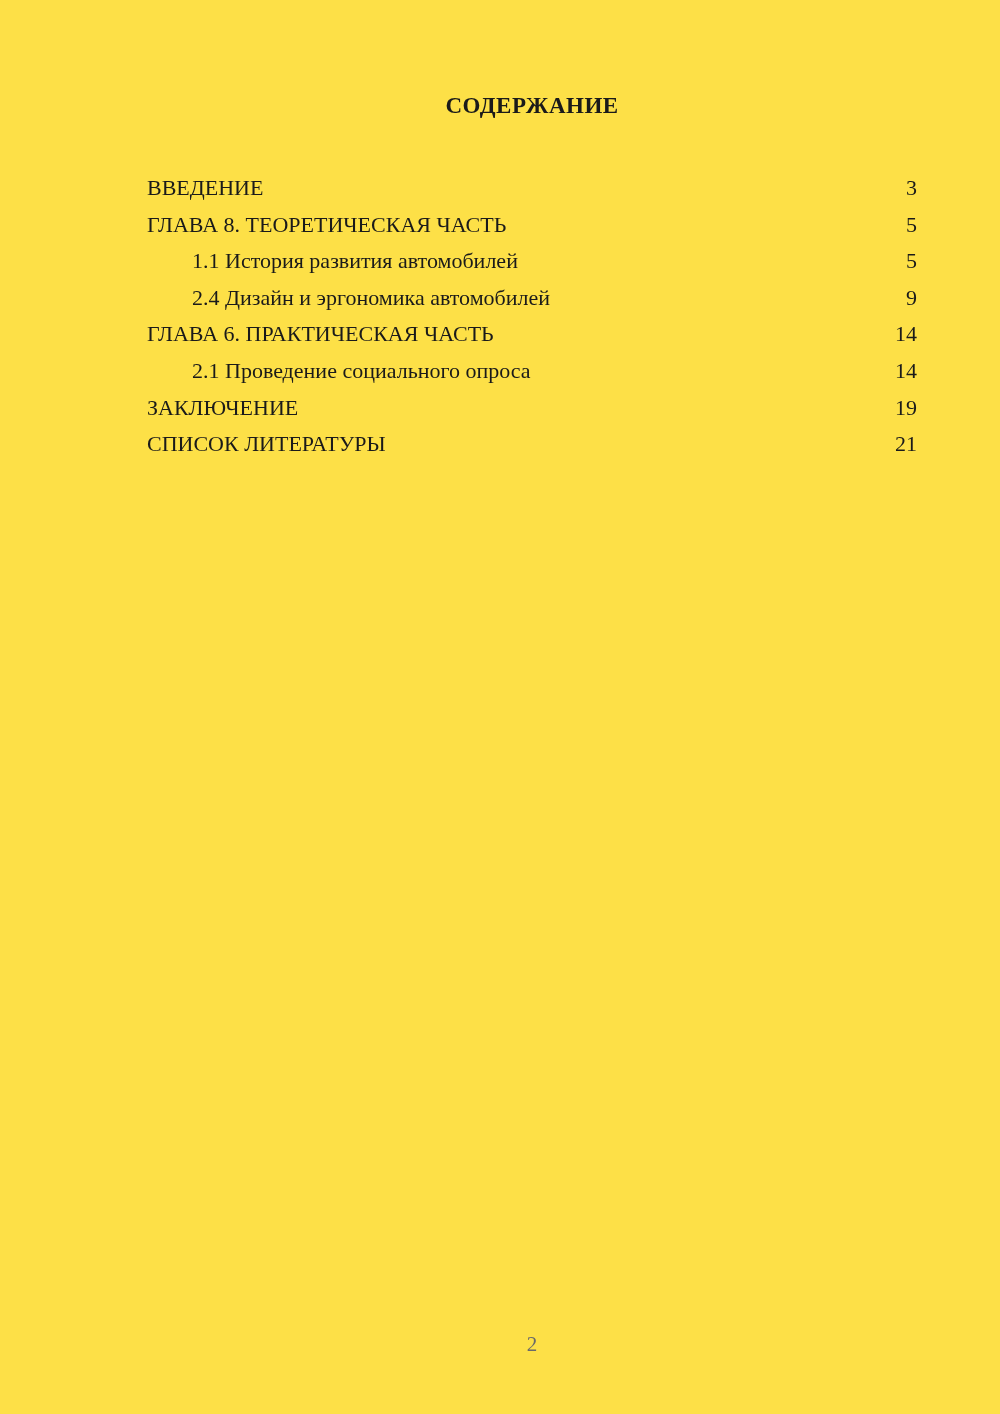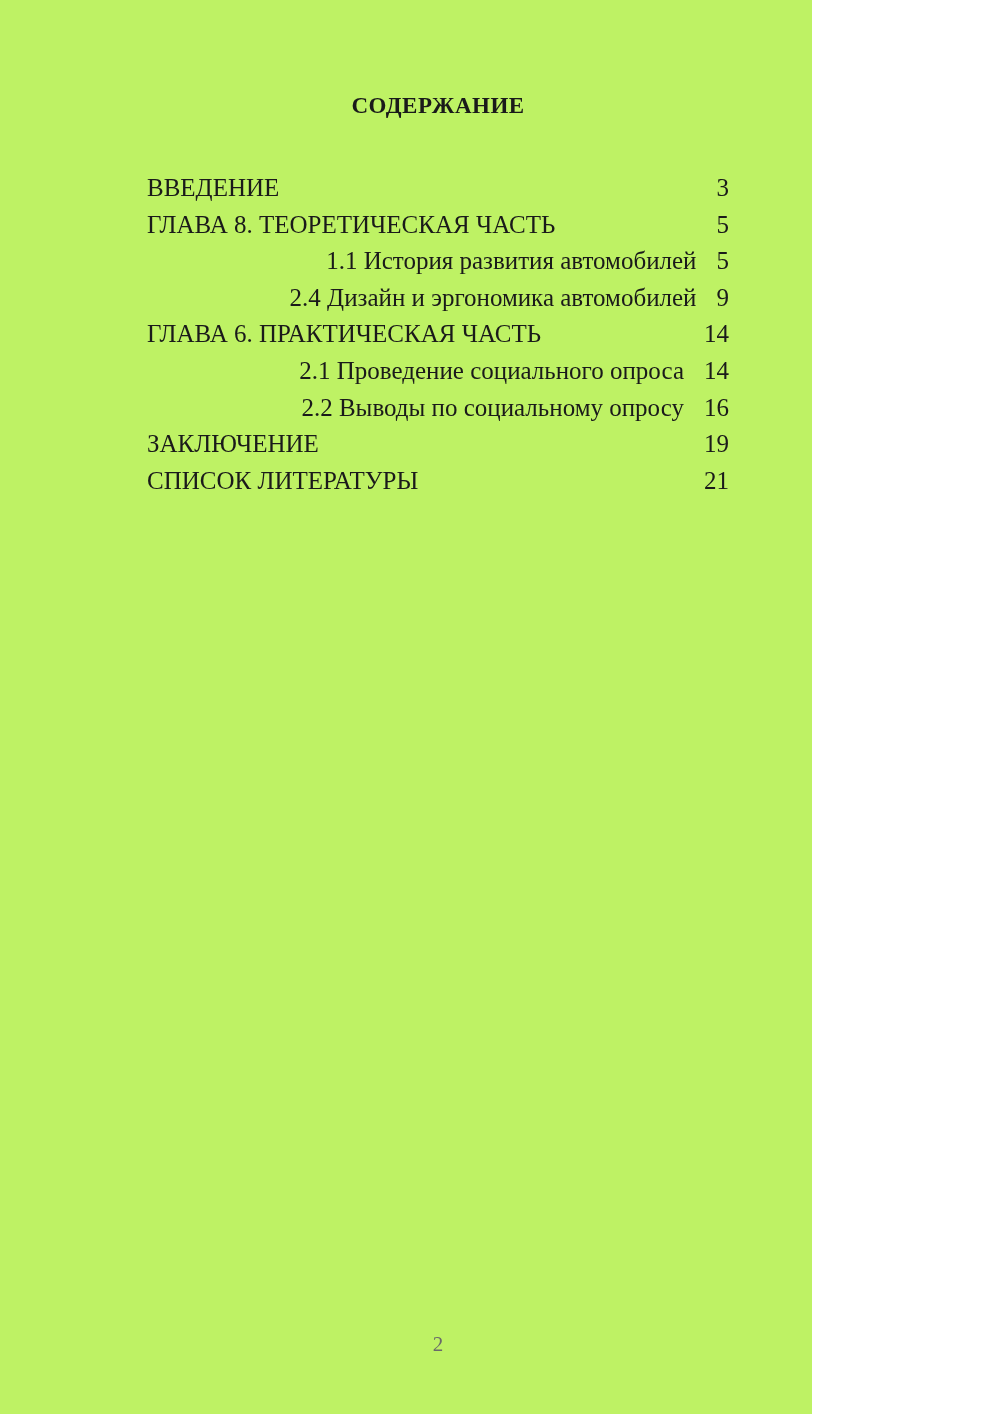"СОДЕРЖАНИЕ" .page { background: #bef264 -> #fde047; width: 812px -> 1000px }
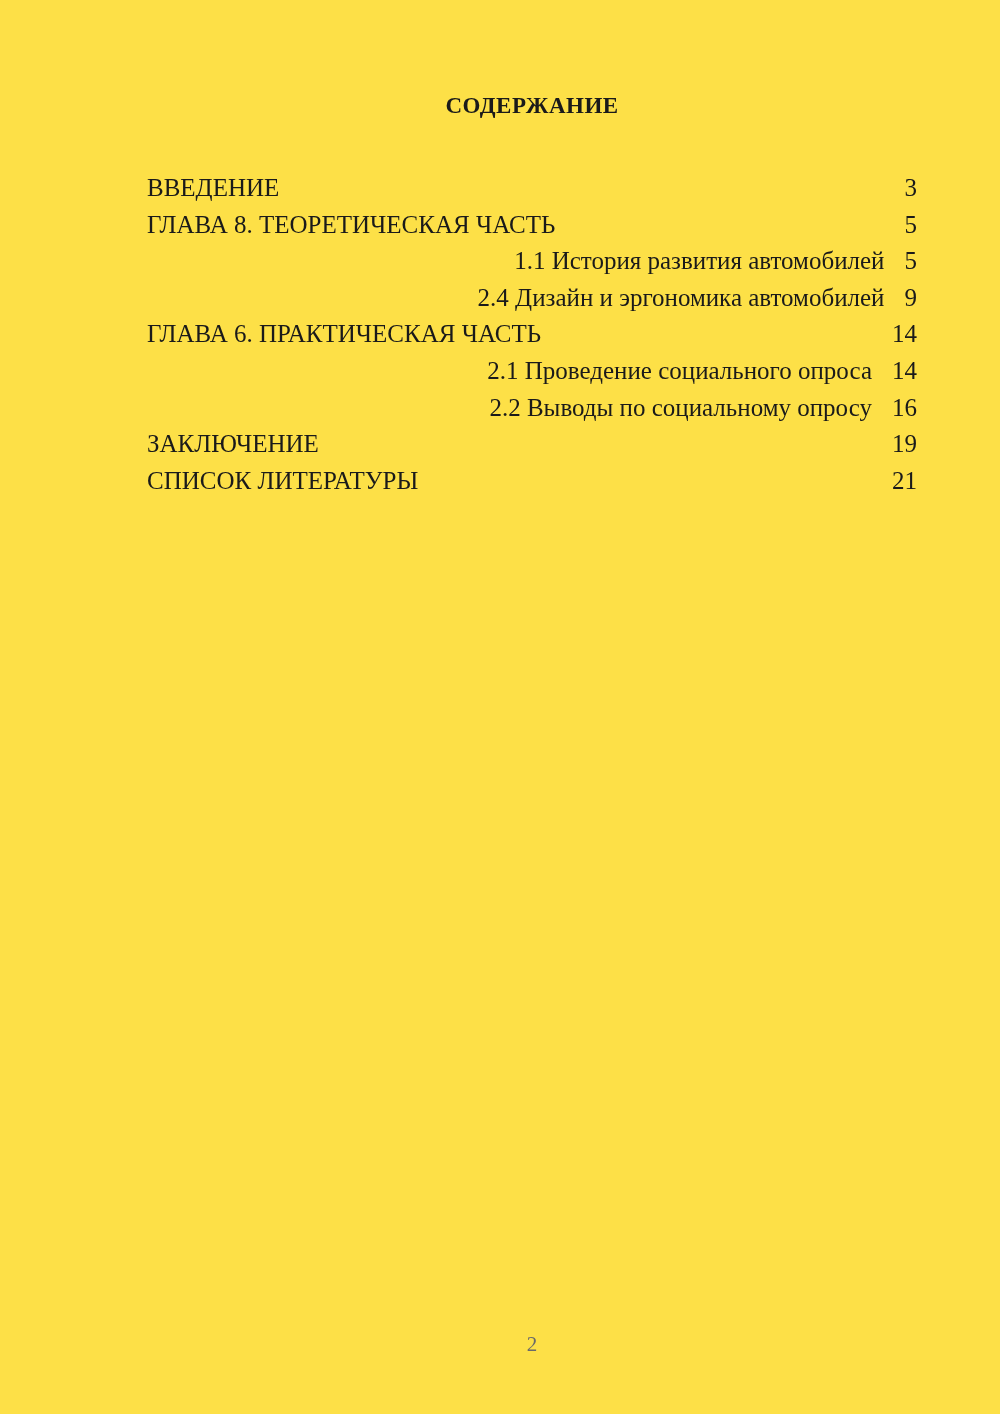"ВВЕДЕНИЕ" .toc-row { font-size: 25px -> 22px }
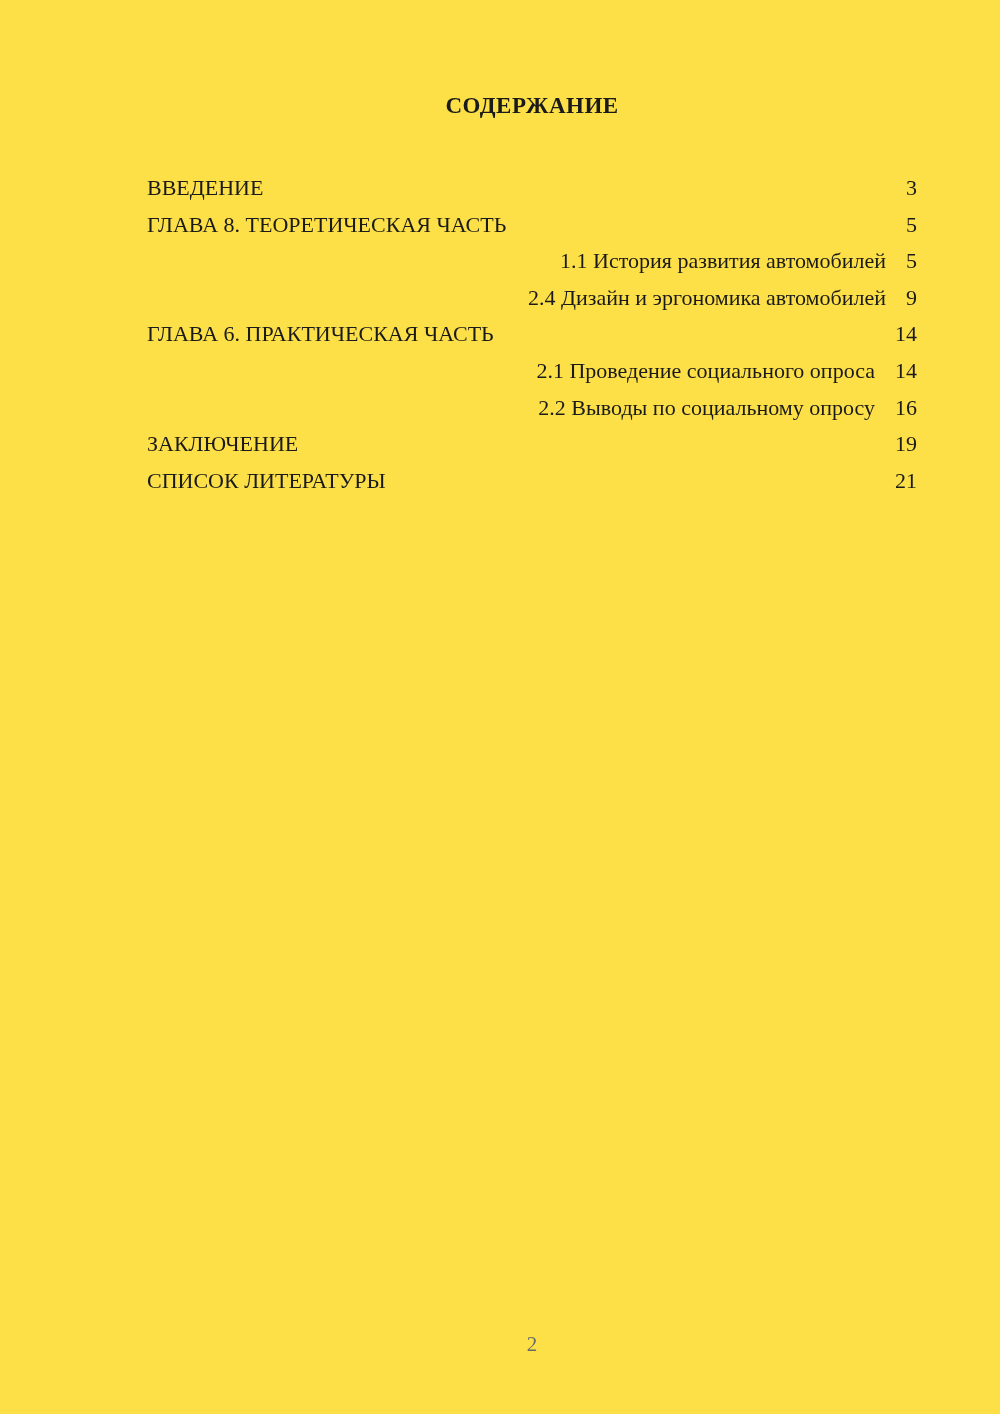"1.1 История развития автомобилей" .toc-row.indent .label { text-align: right -> none }
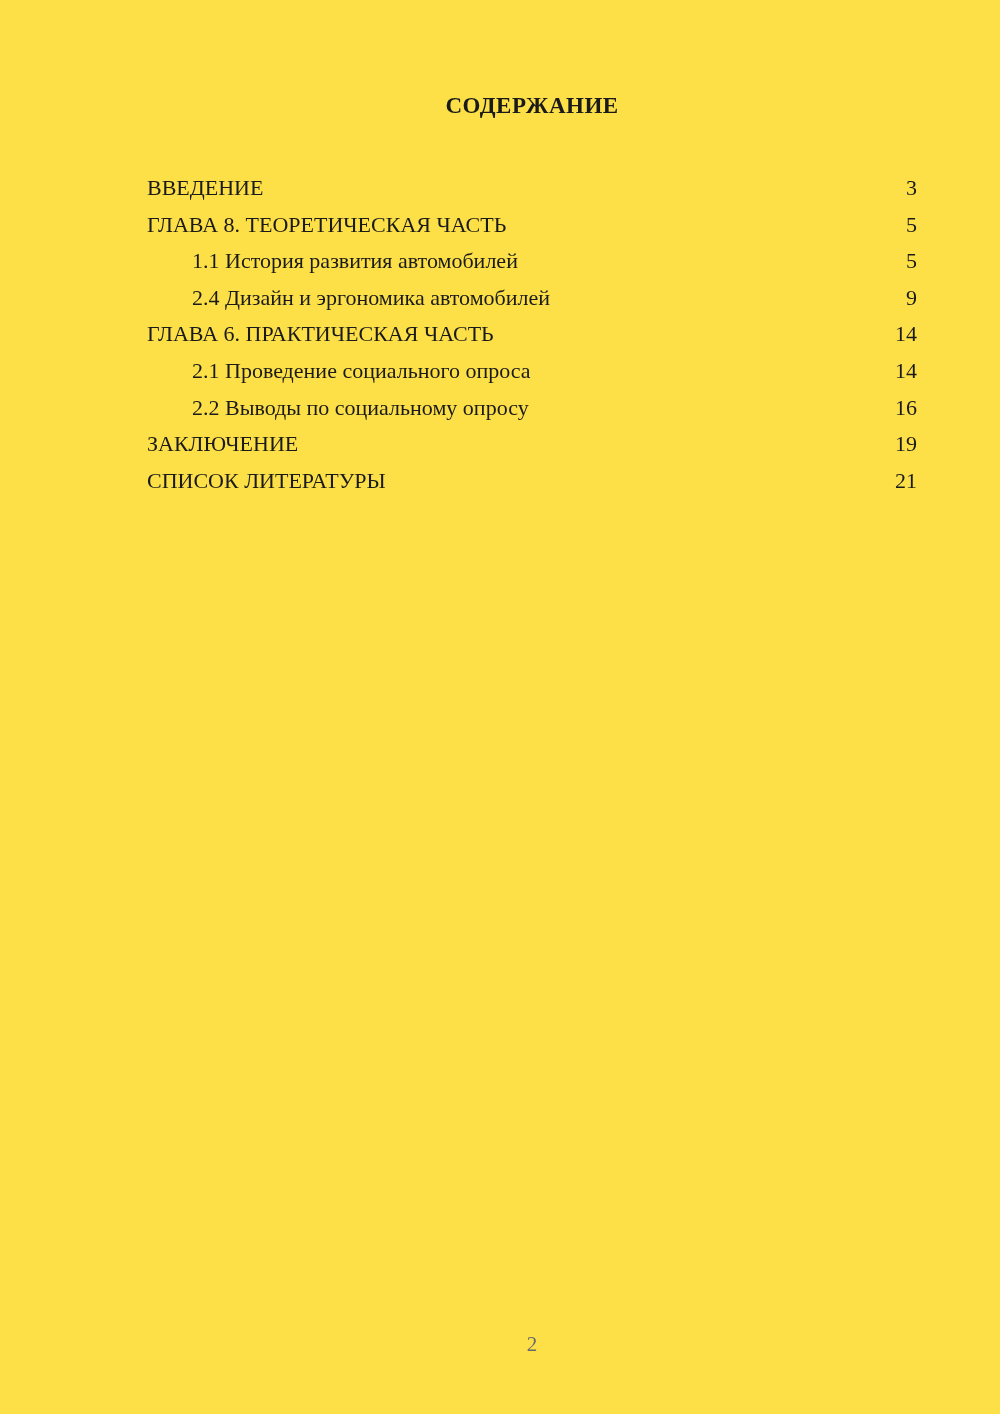"2.2 Выводы по социальному опросу" div.toc-row { html: <div> <span>2.2 Выводы по социальному опросу</span> <span>16</span> </div> -> none }
